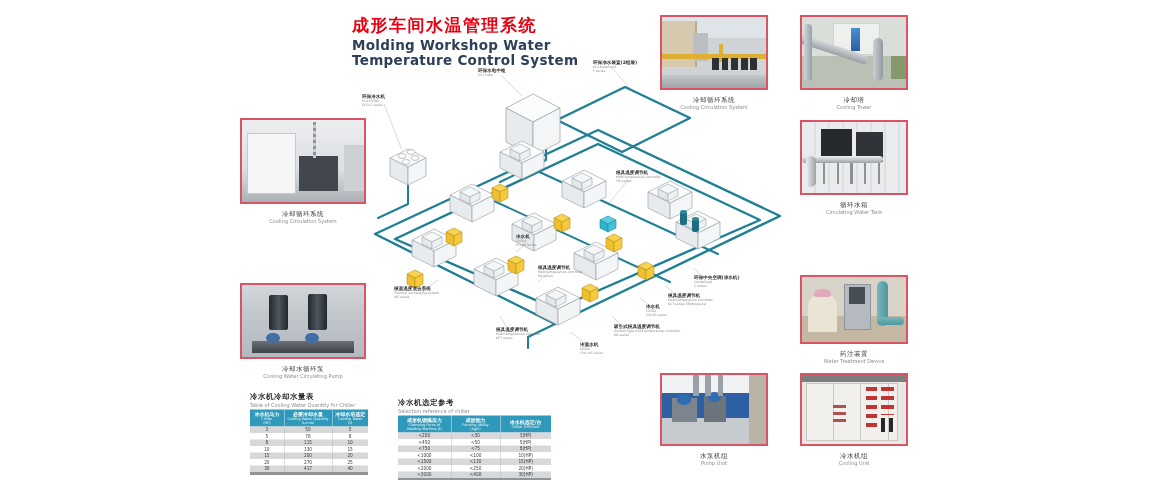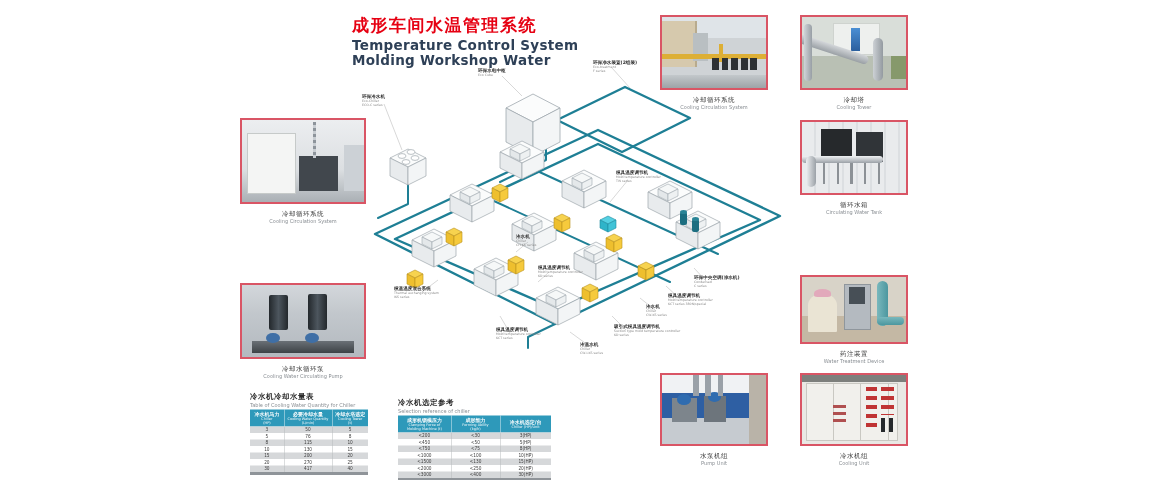"Temperature Control System" div { order: before "Molding Workshop Water" -> after "Molding Workshop Water" }
